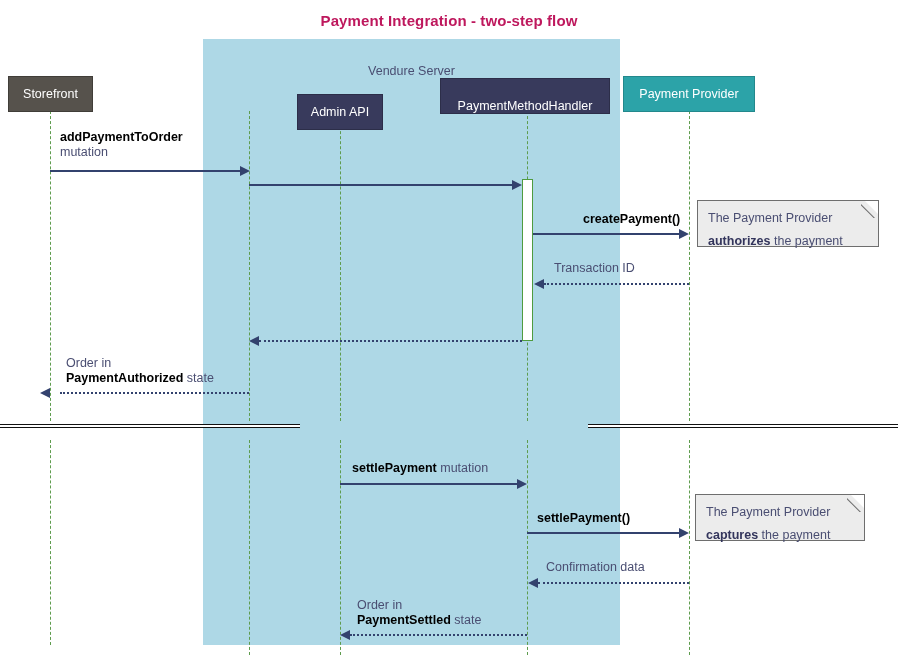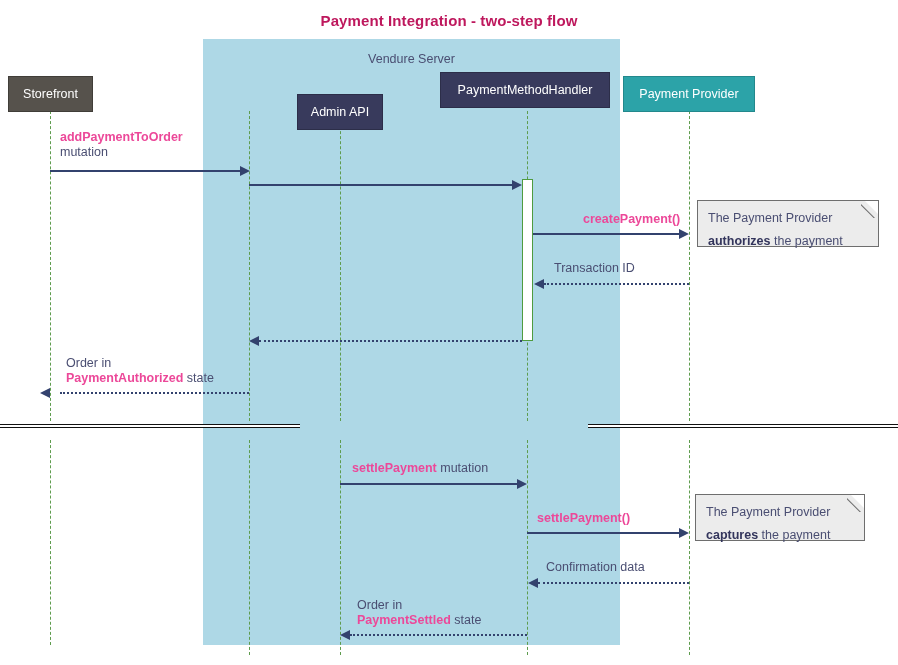"Vendure Server" div.group-label { top: 52px -> 64px }
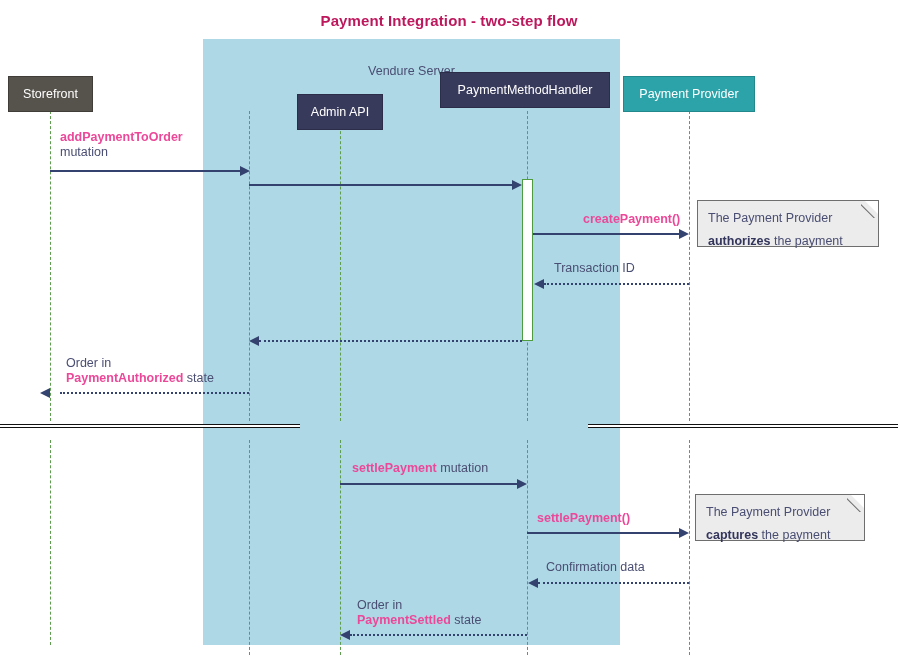"PaymentMethodHandler" div.participant { align-items: none -> flex-end; top: 72px -> 78px }
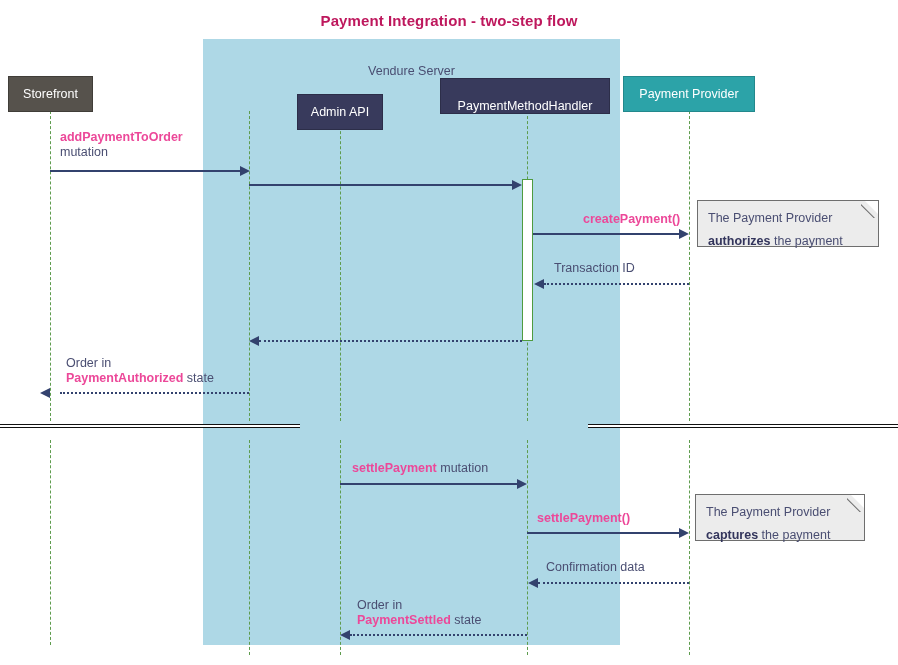"addPaymentToOrder" .msg-label b { color: #ec4899 -> #000000 }
